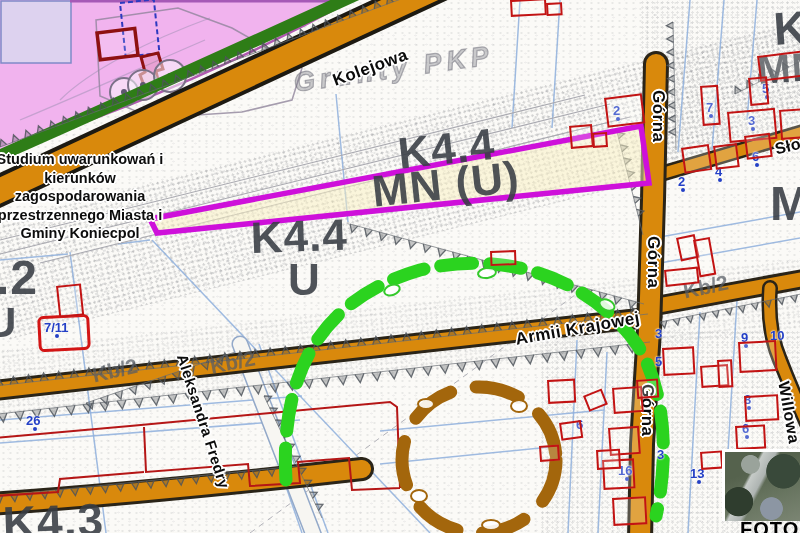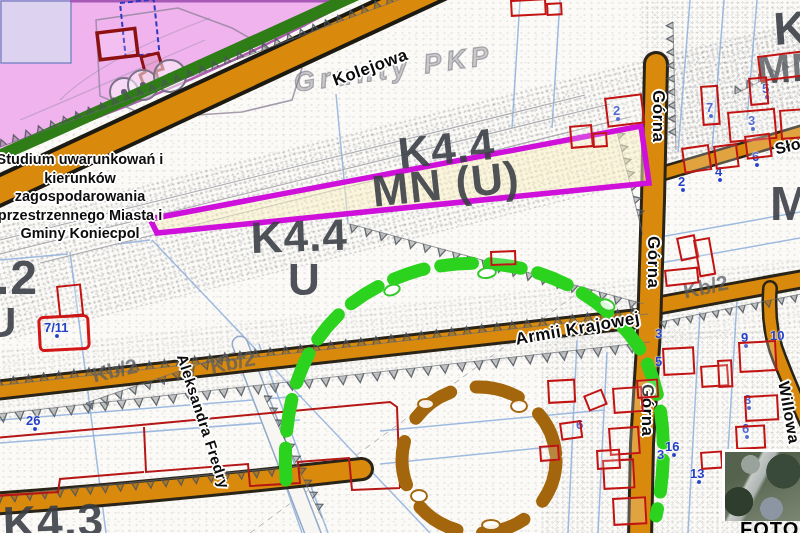"16" span.num { margin-left: 47px -> none; top: 439px -> 463px }
